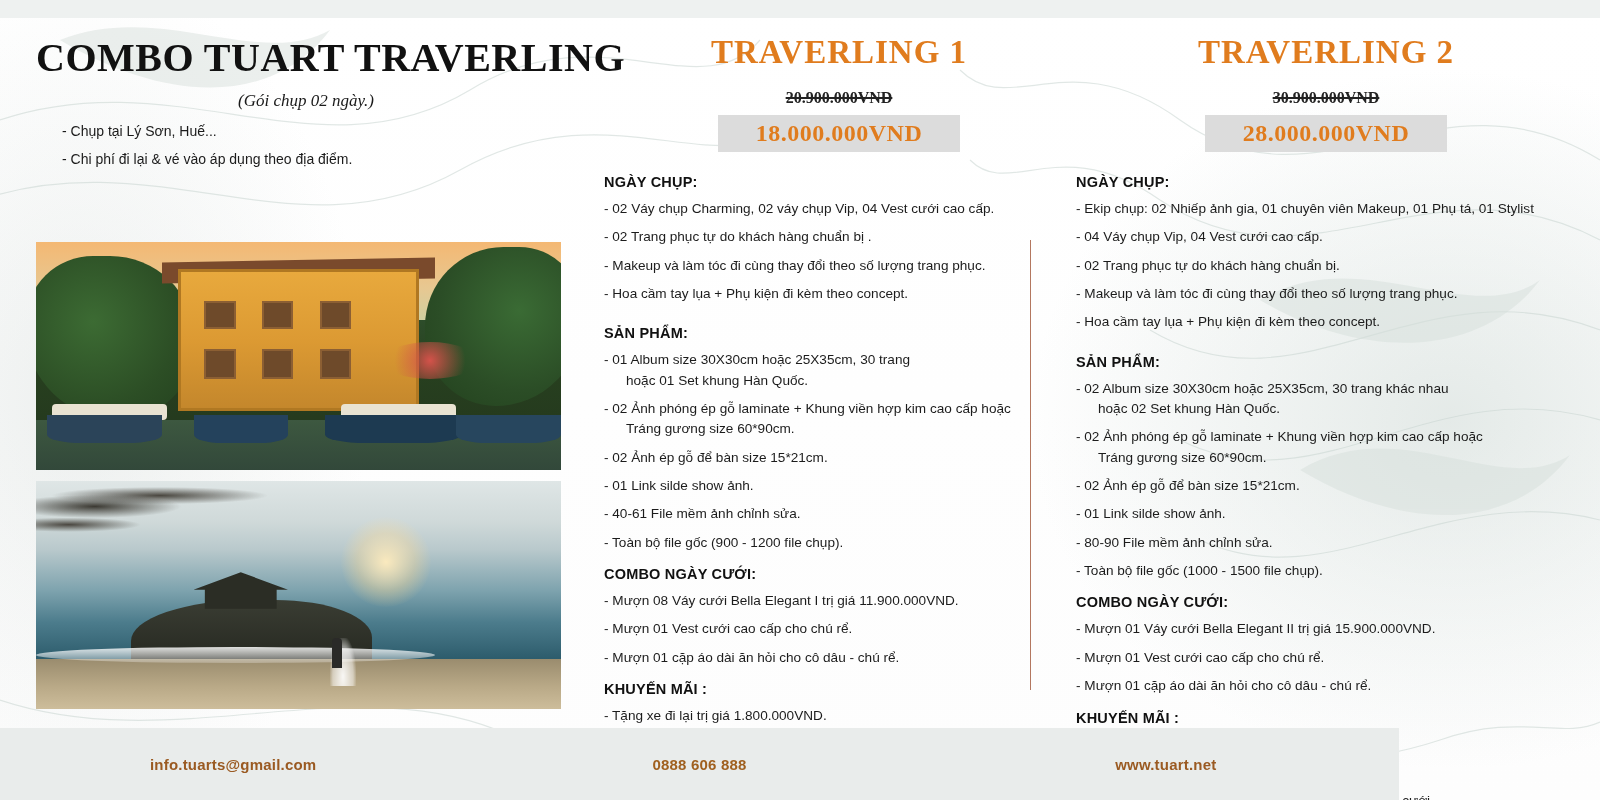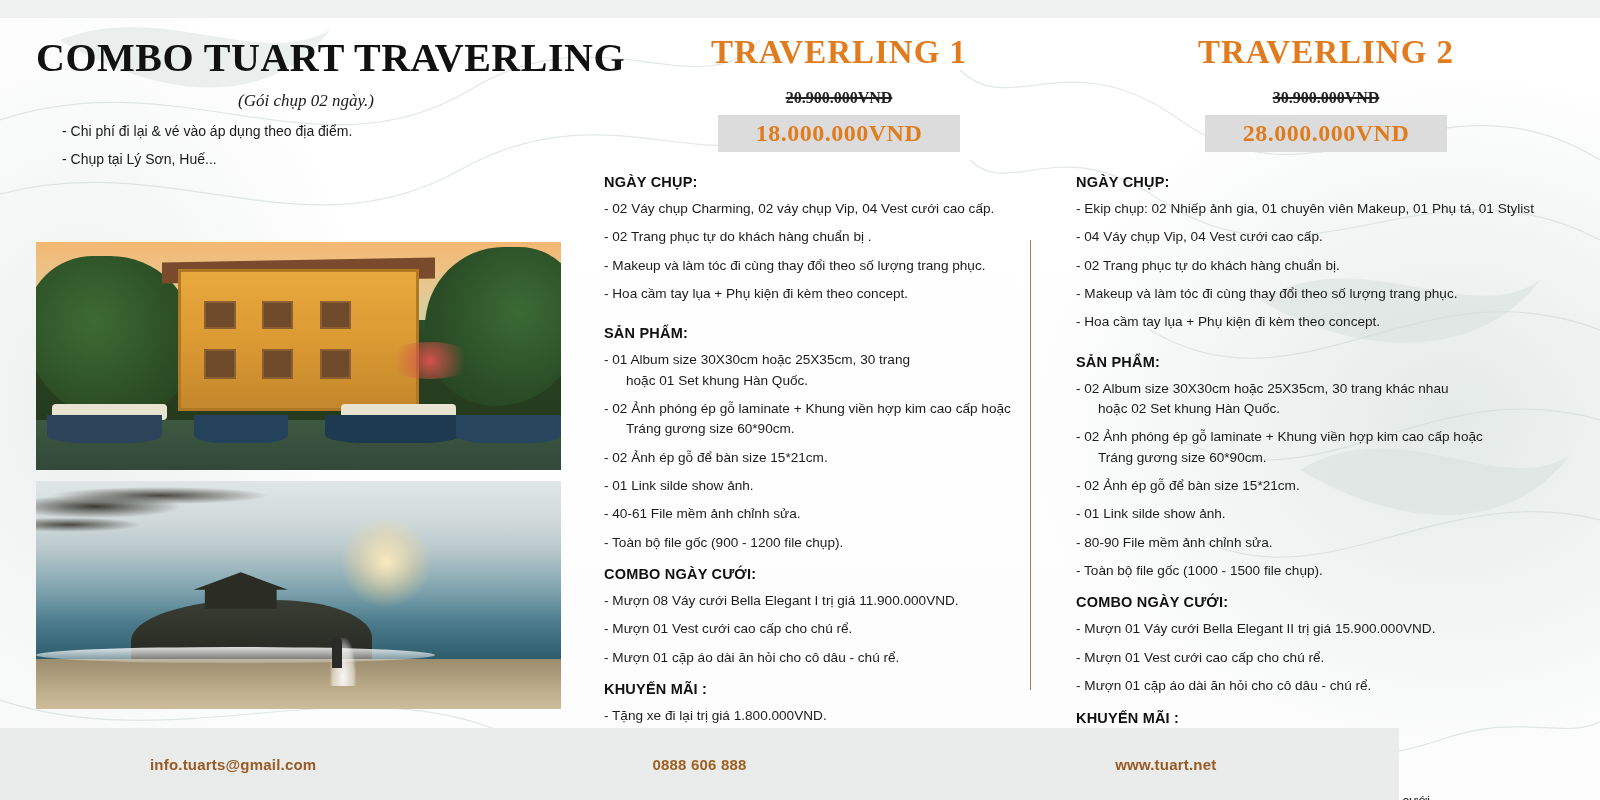"- Chi phí đi lại" div.loc-line { order: before "- Chụp tại Lý Sơn," -> after "- Chụp tại Lý Sơn," }
